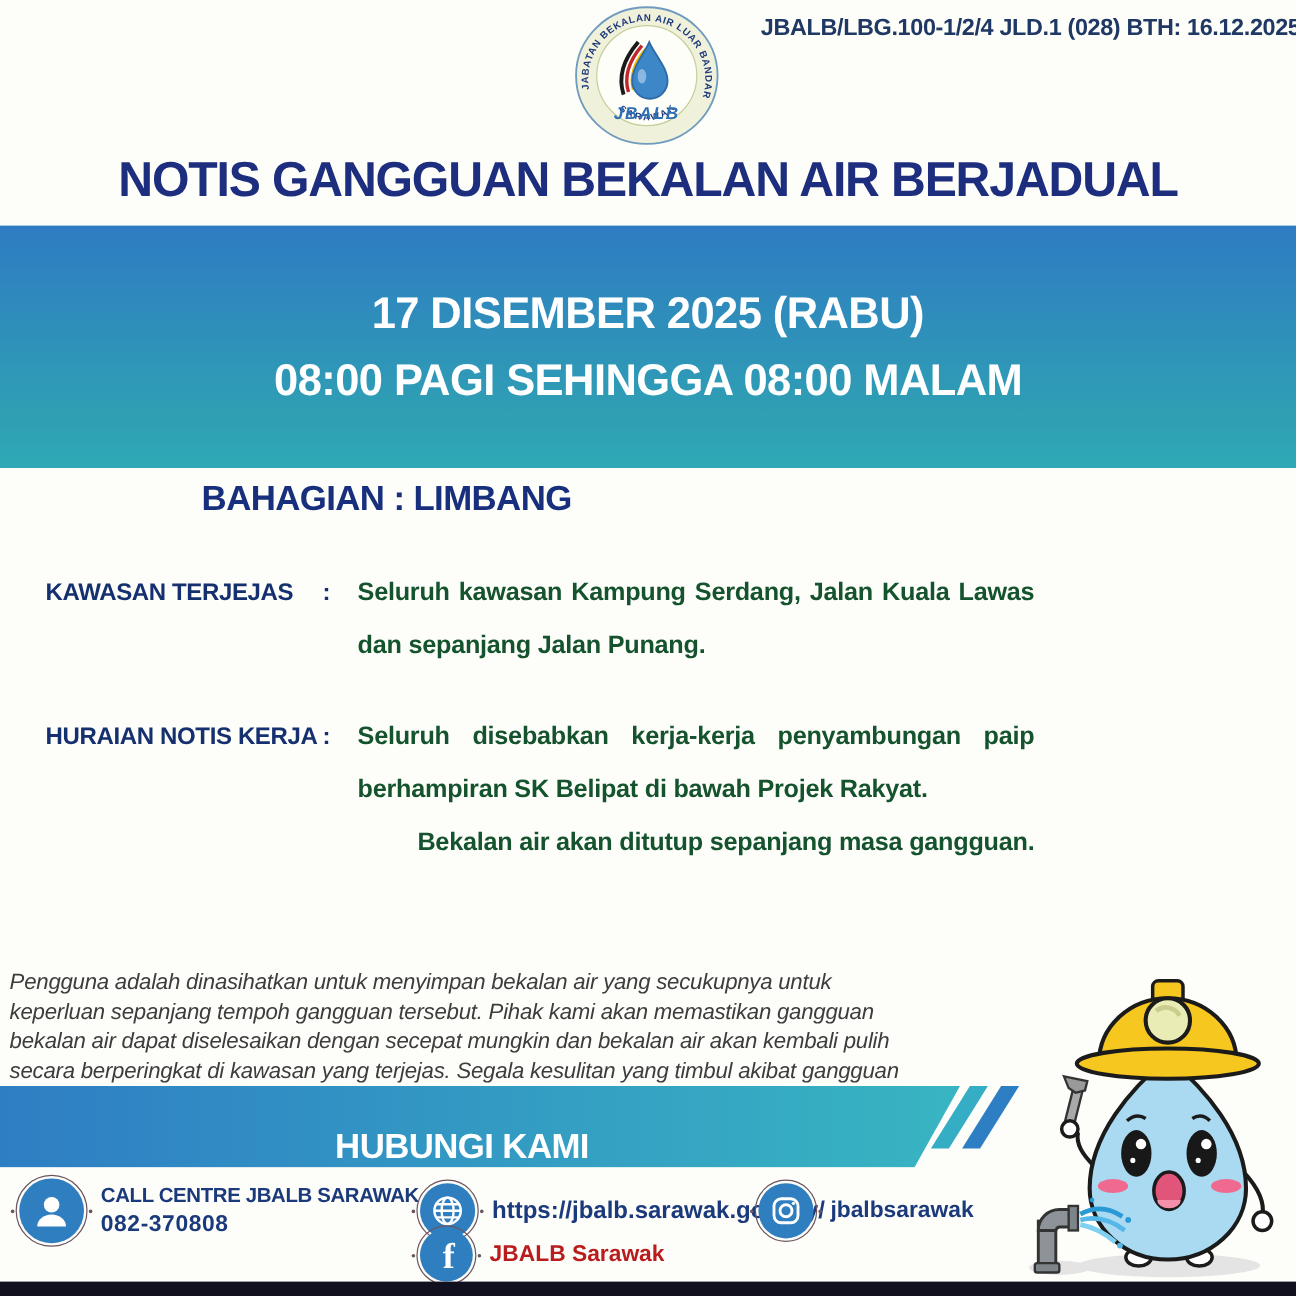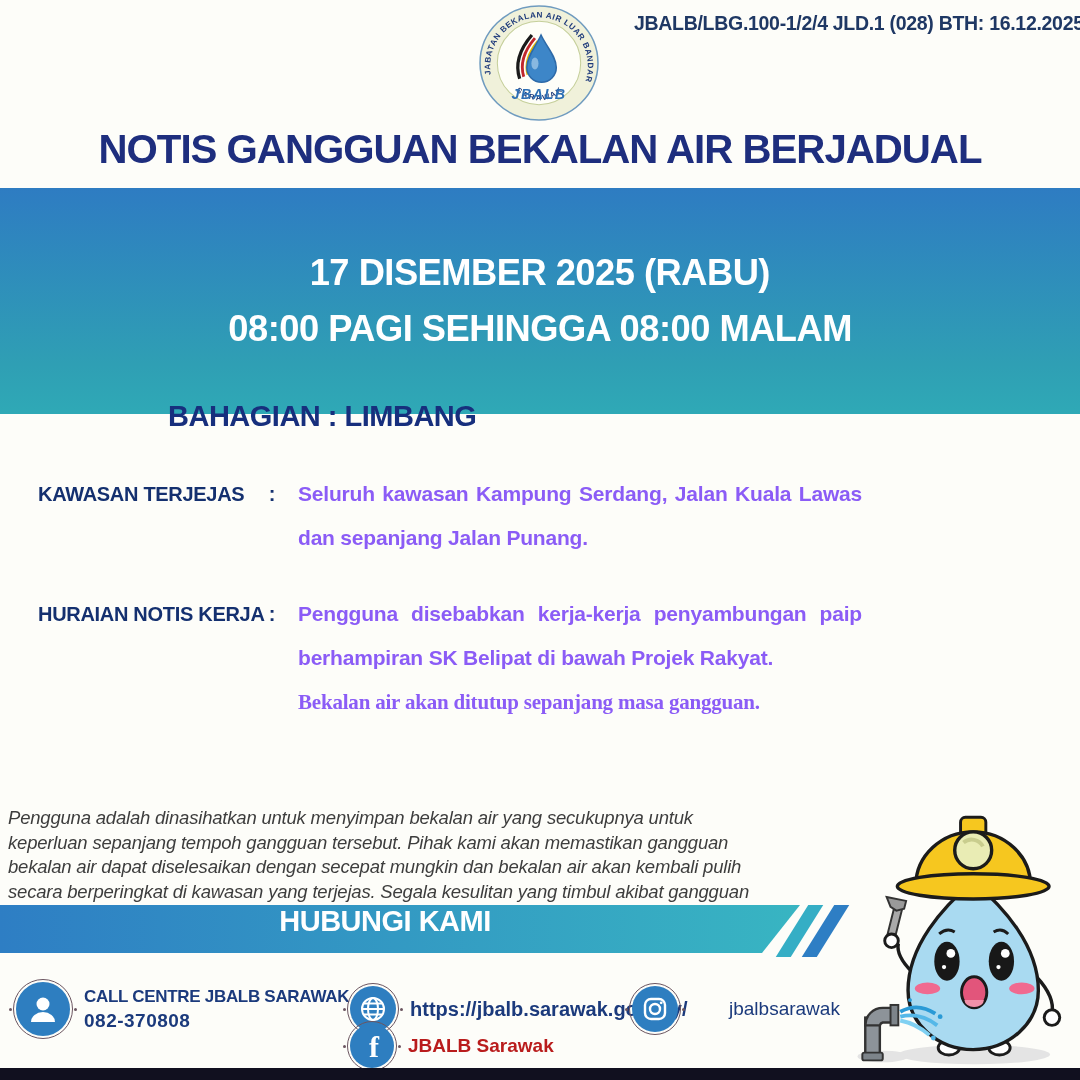"17 DISEMBER 2025 (RABU)" .sched { height: 226px -> 202px }
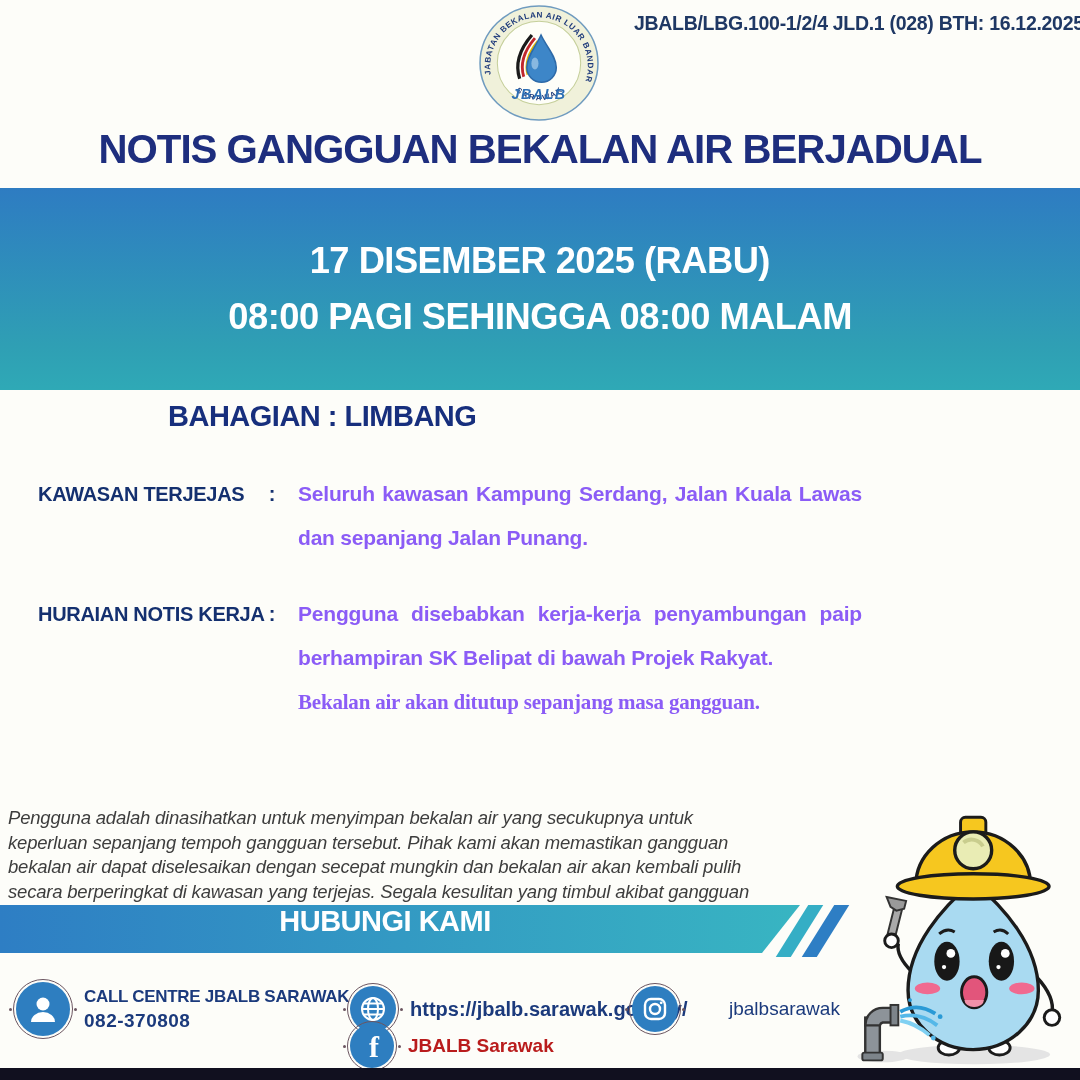"Seluruh kawasan Kampung Serdang, Jalan" .detail-text { color: #8b5cf6 -> #14532d }
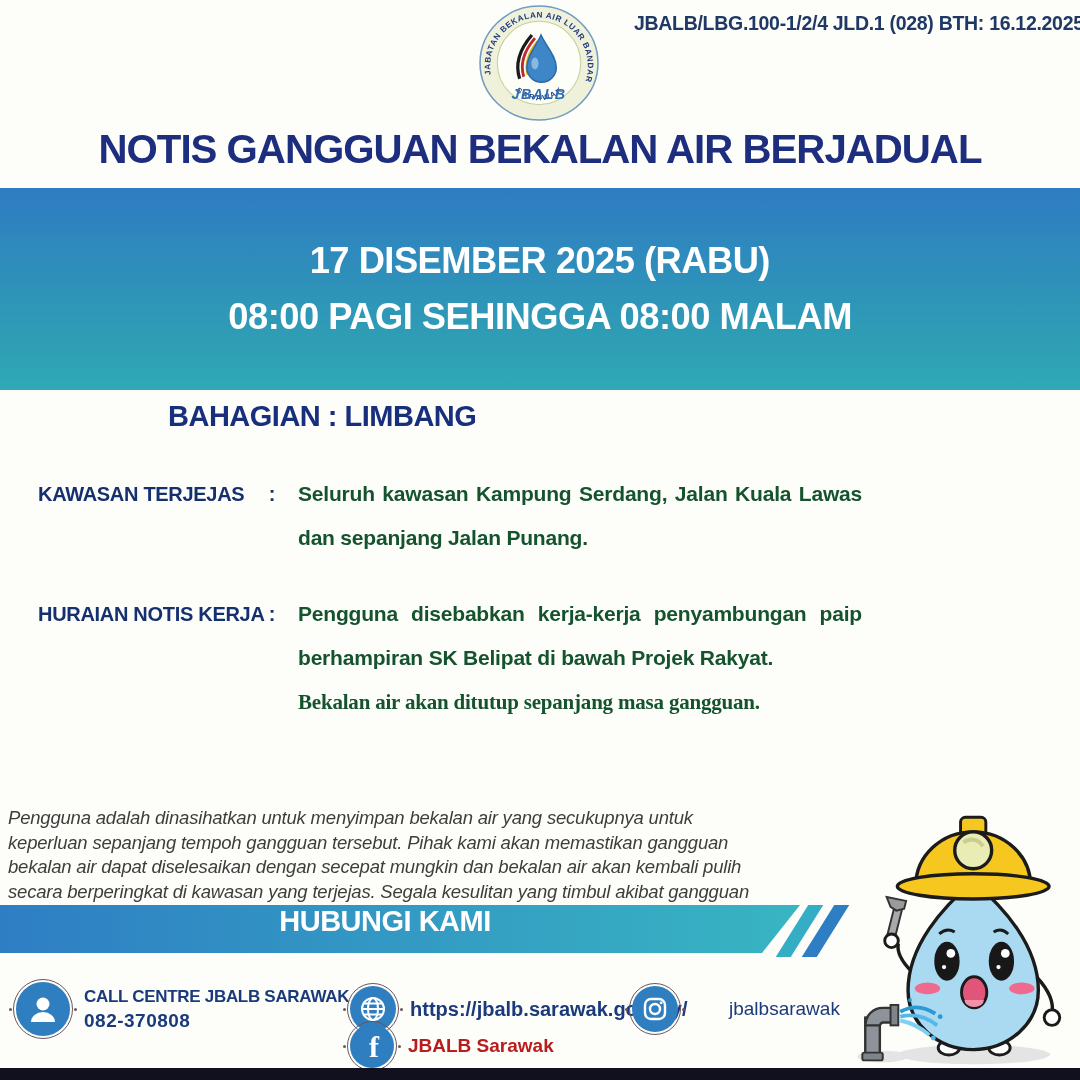"Pengguna disebabkan kerja-kerja" p { text: Pengguna -> Seluruh }
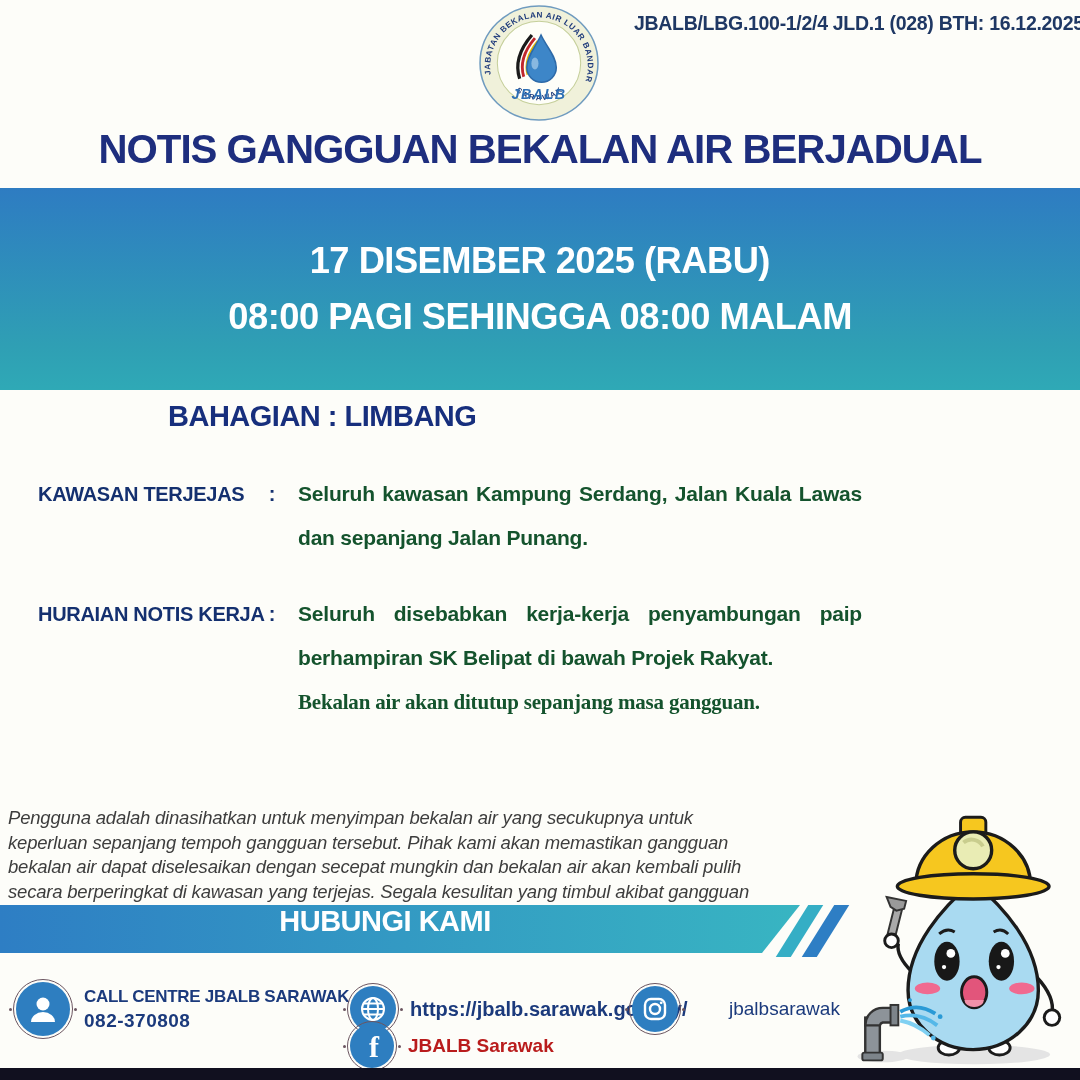"Bekalan air akan ditutup sepanjang" .detail-text p.no-justify { font-family: Liberation Serif, serif -> none; text-align: left -> right }
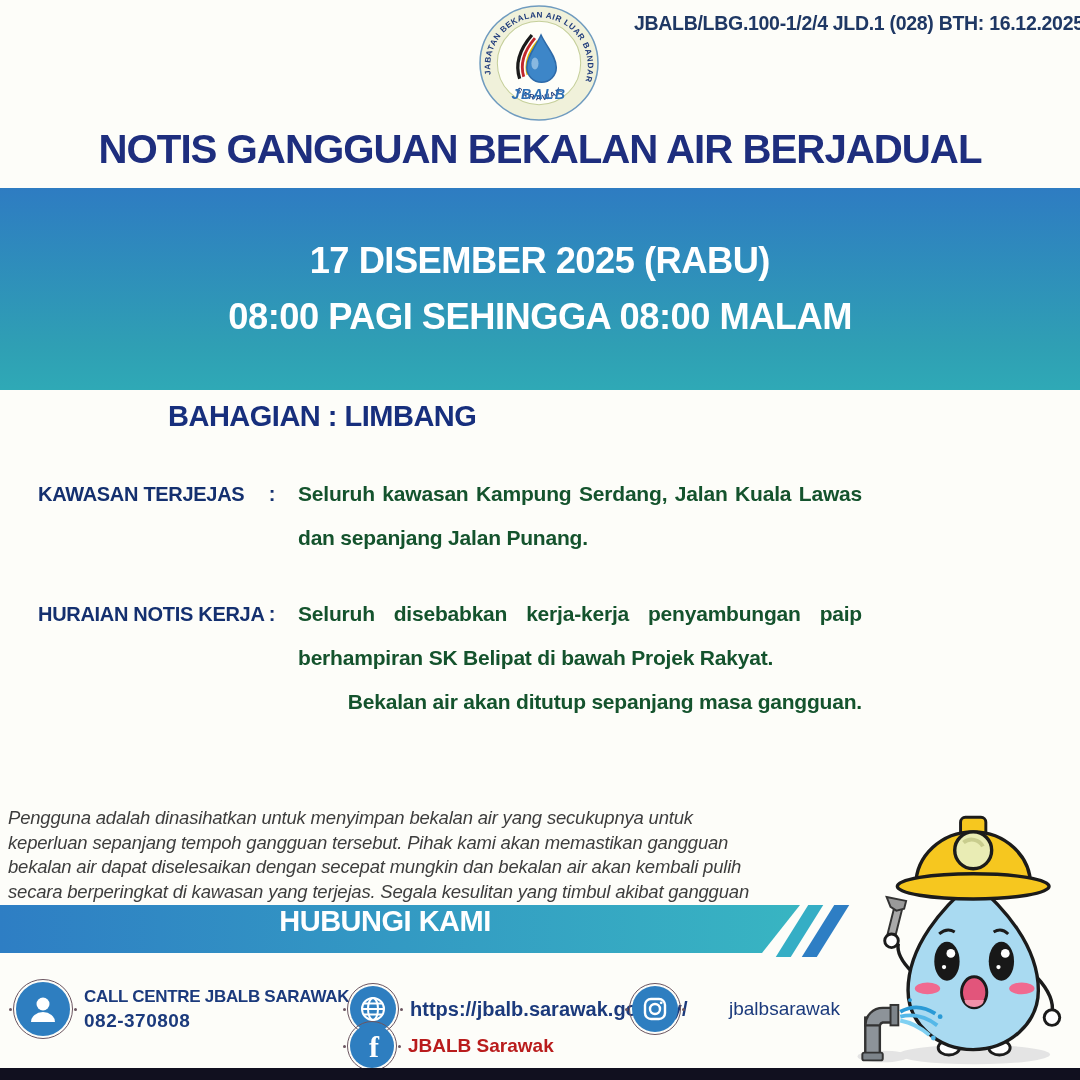"HUBUNGI KAMI" .contact-banner { align-items: flex-start -> flex-end; height: 48px -> 68px }
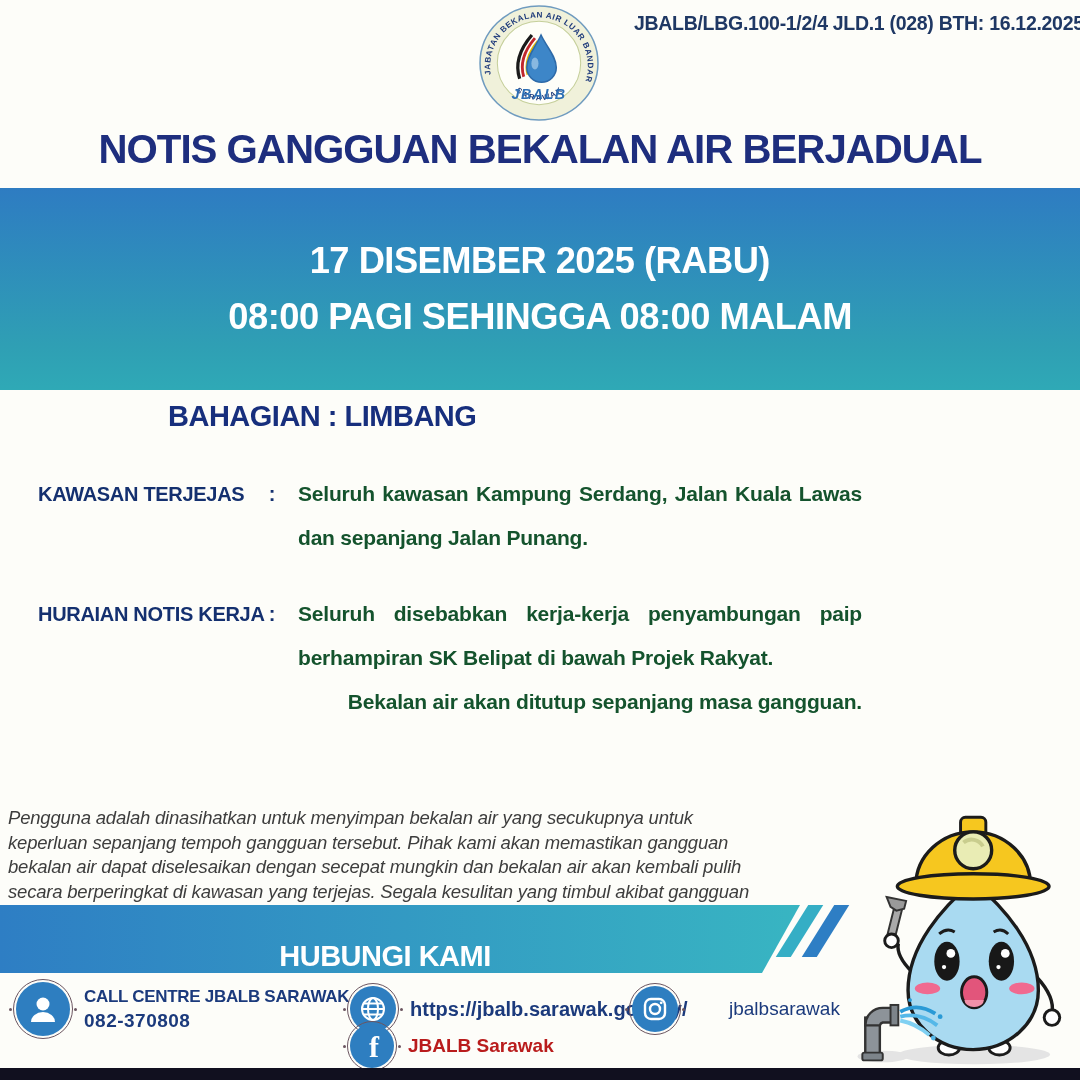"jbalbsarawak" .c-insta .l1 { font-weight: normal -> bold; margin-left: 37px -> none }
